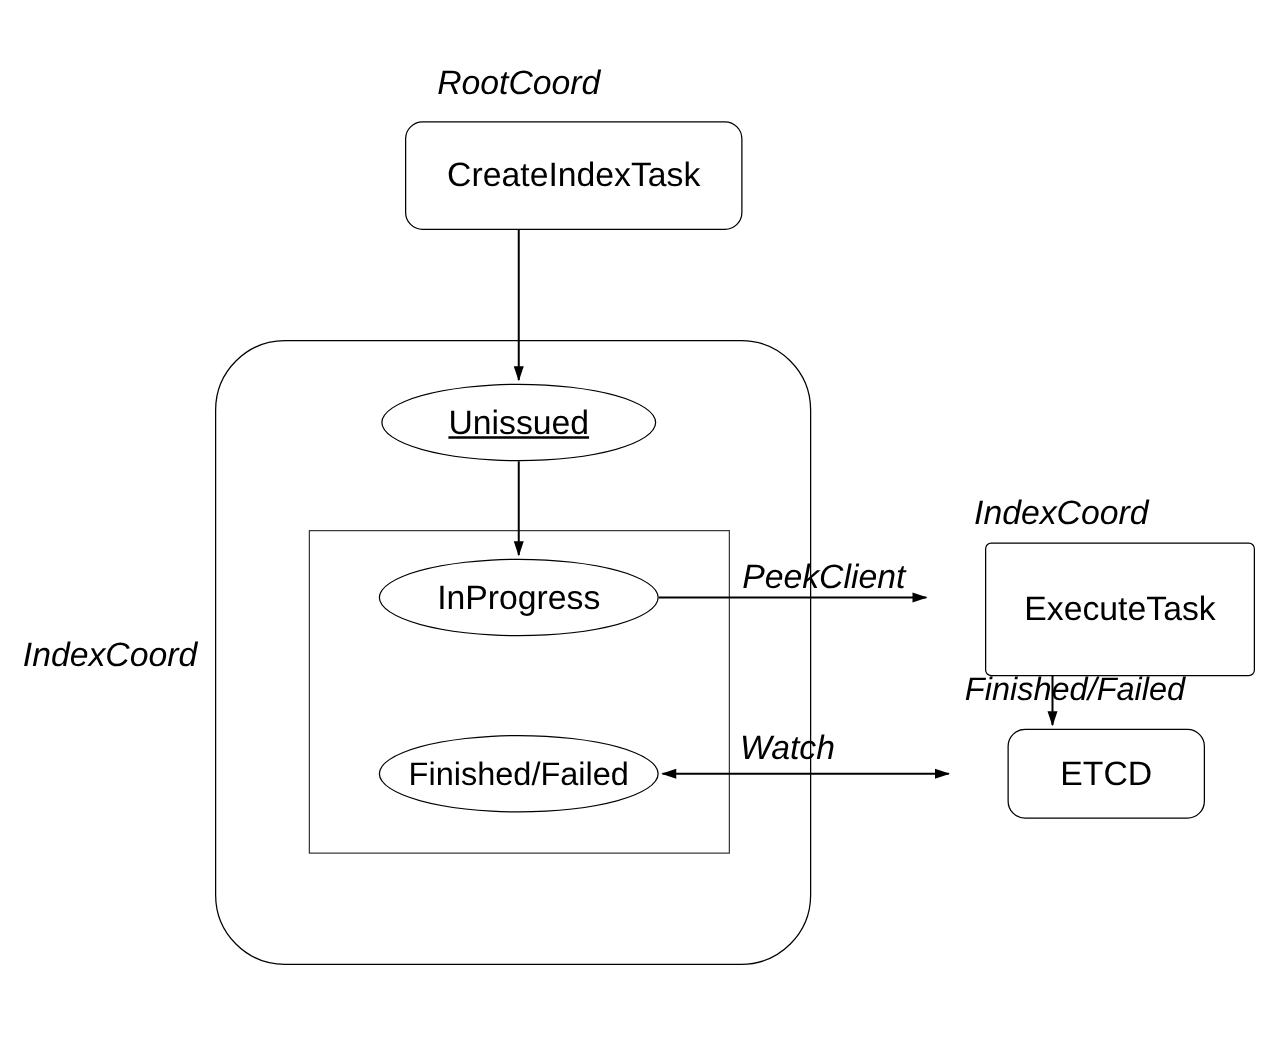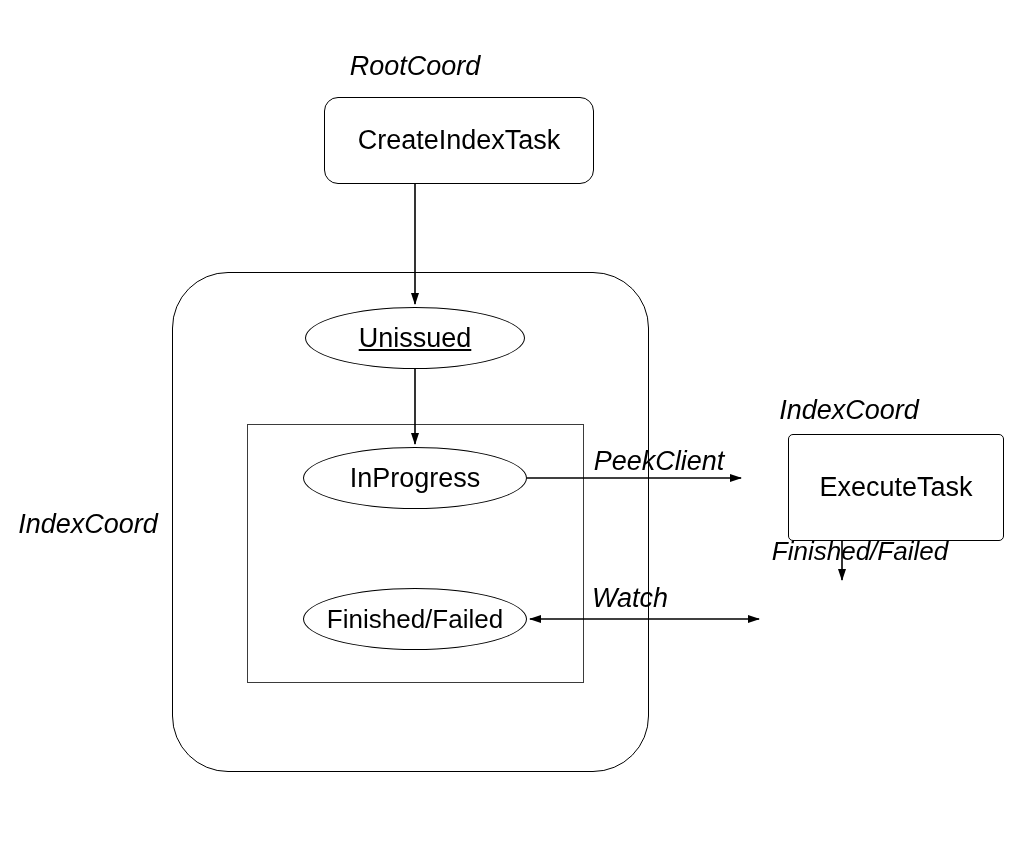"ETCD" div.node { html: none -> <div> <span>ETCD</span> </div> }
